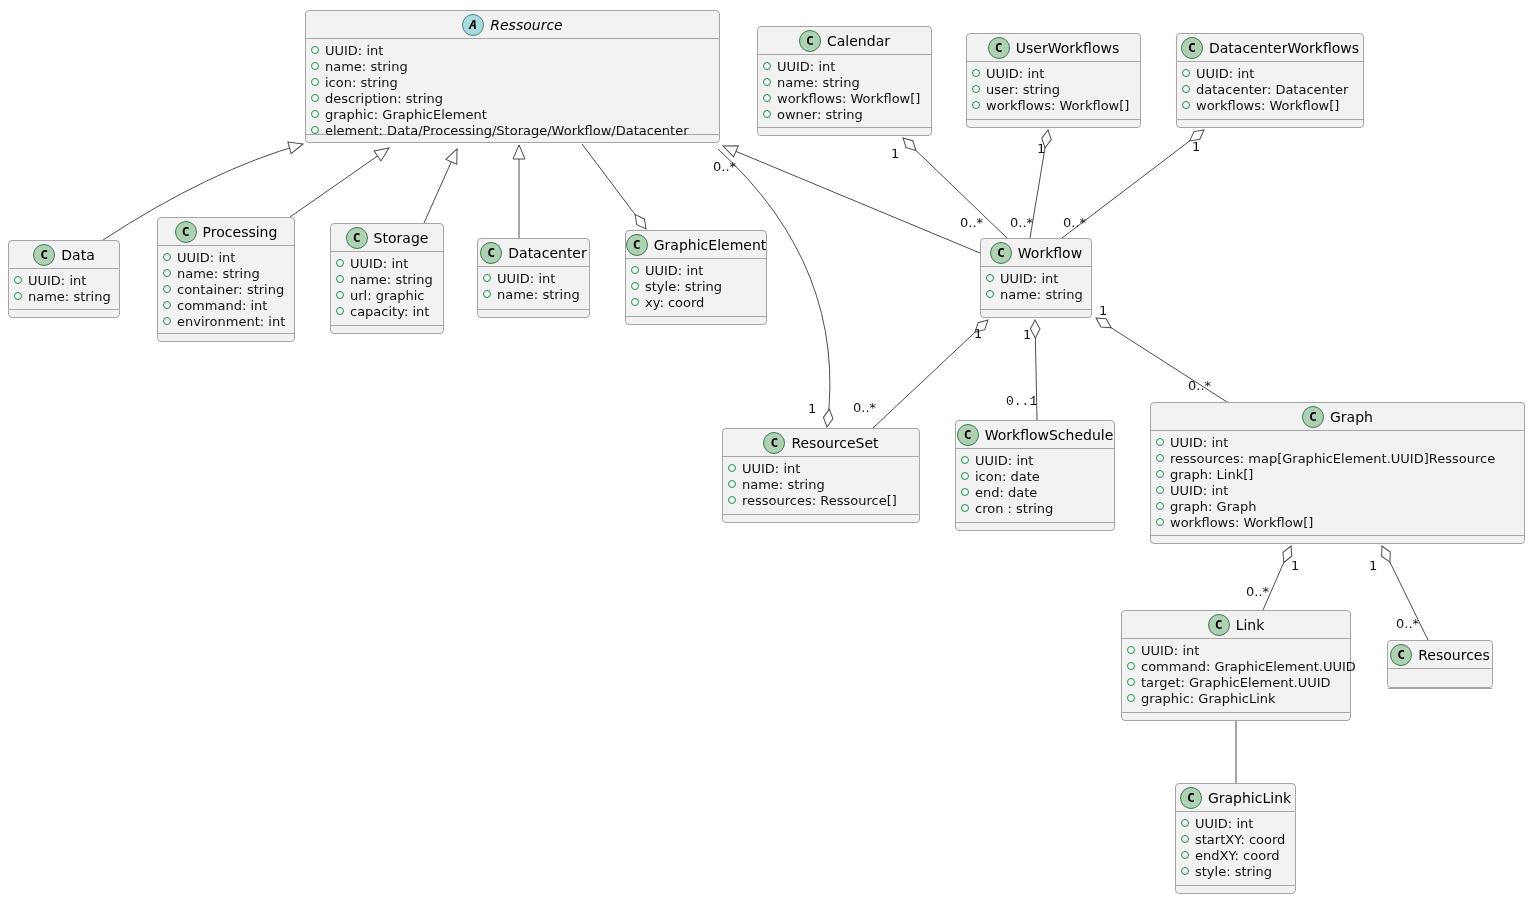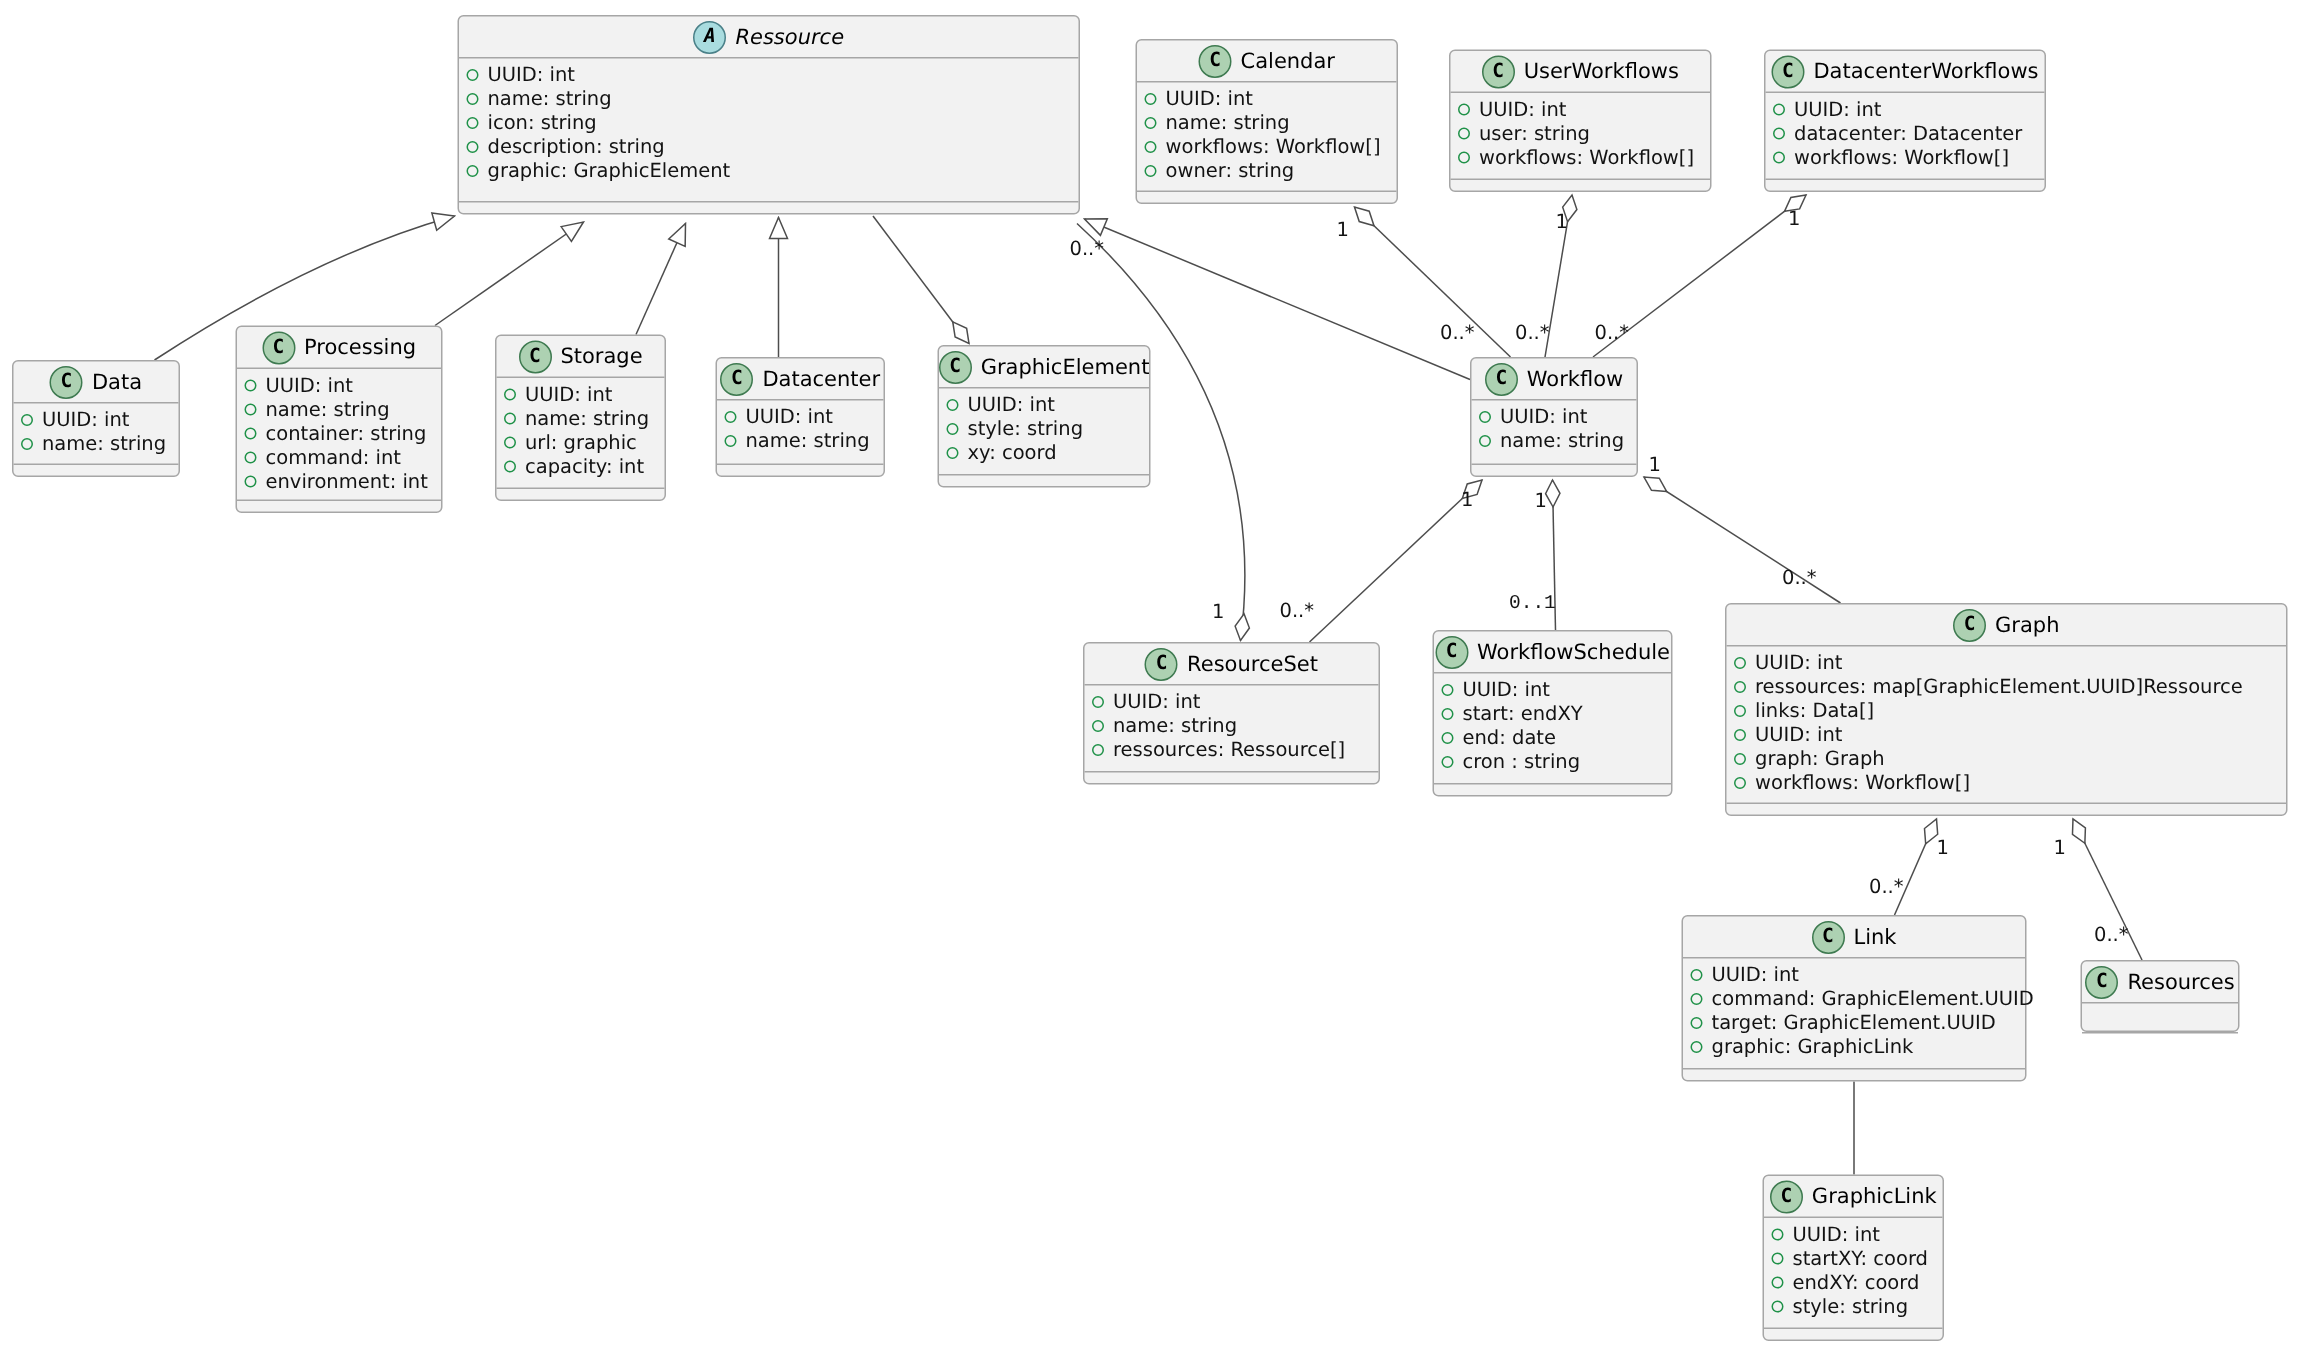"element:" div.attr { html: none -> <div> <span></span> <span>element: Data/Processing/Storage/Workflow/Datacenter</span> </div> }
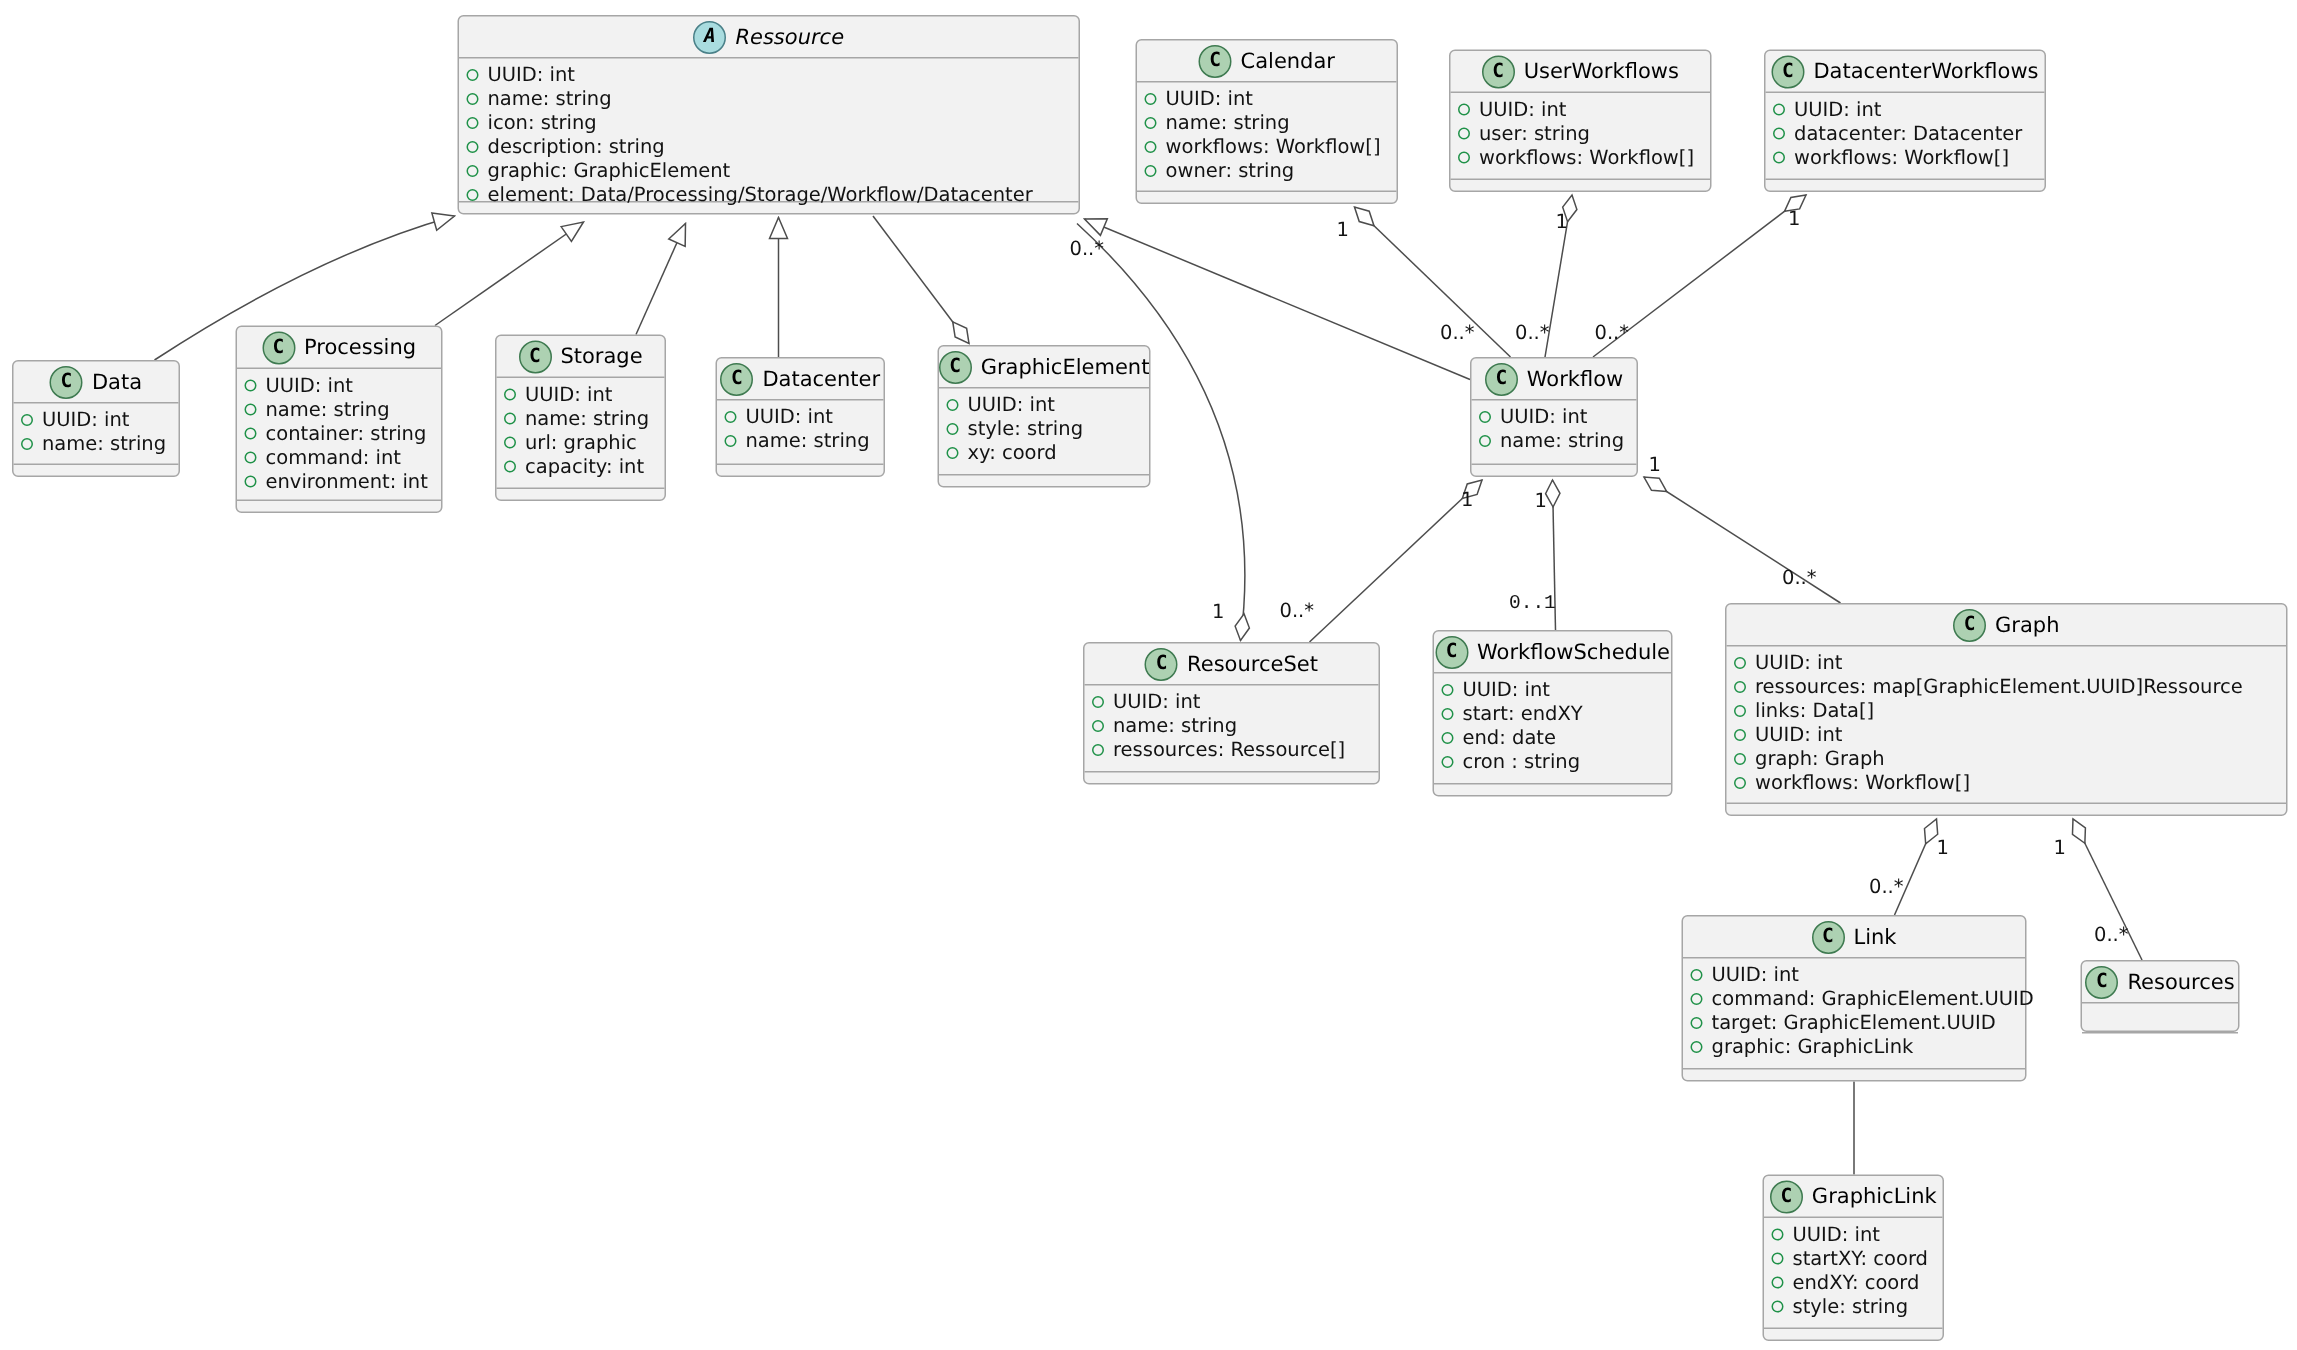"start: endXY" span { text: start: endXY -> icon: date }
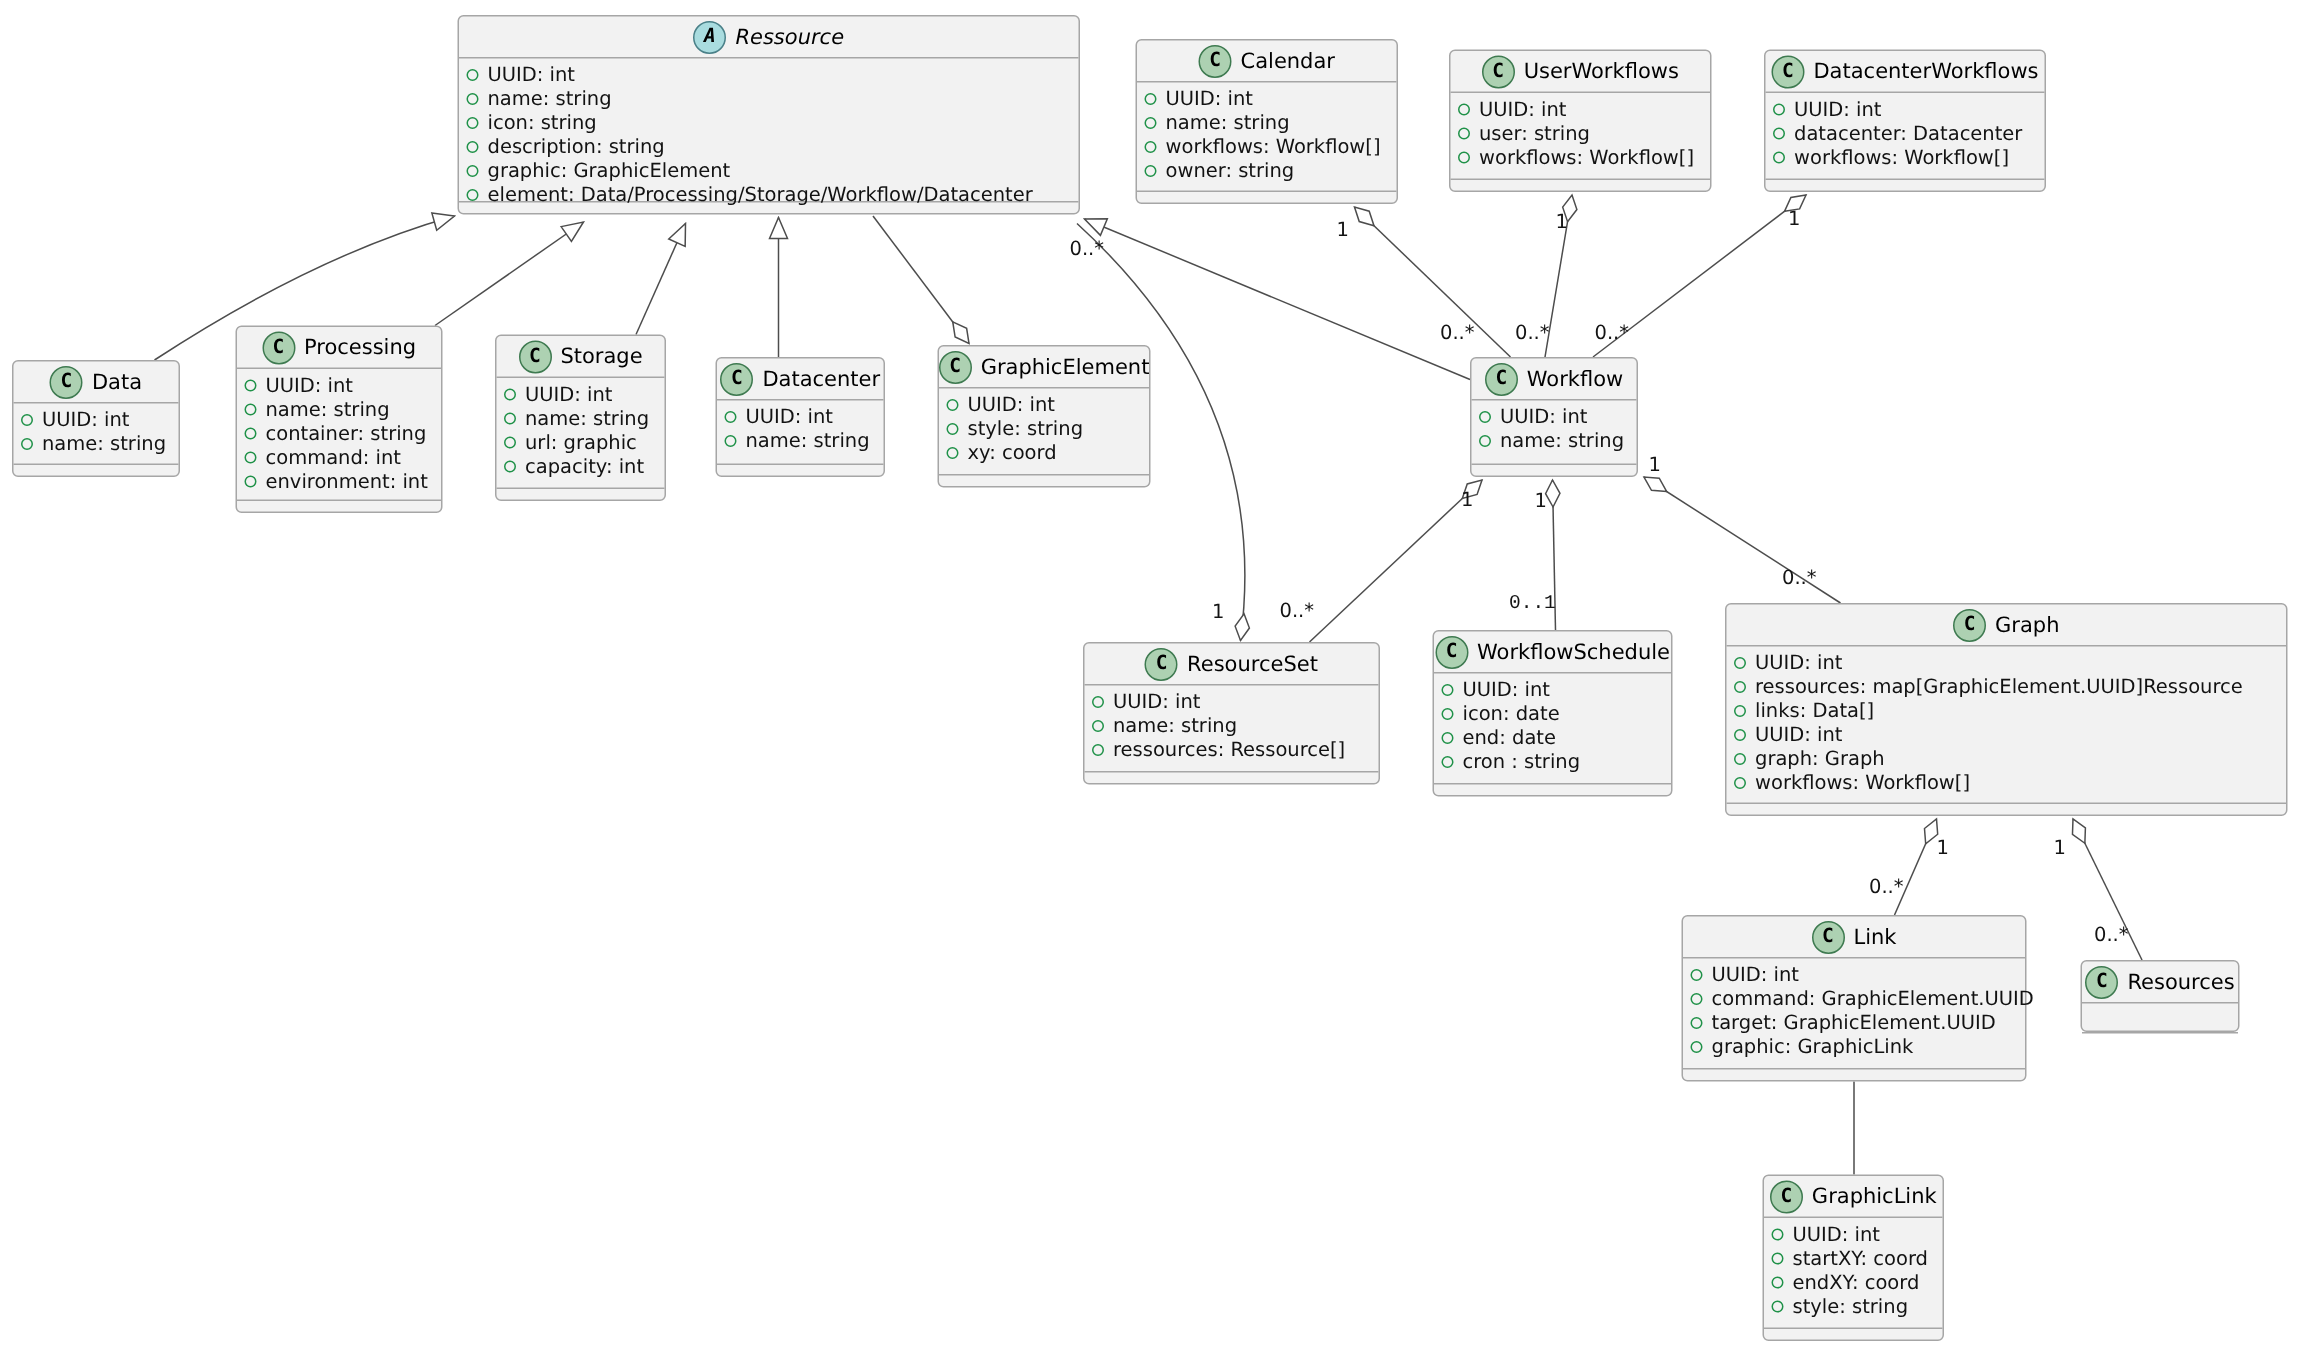"links: Data[]" span { text: links: Data -> graph: Link }
